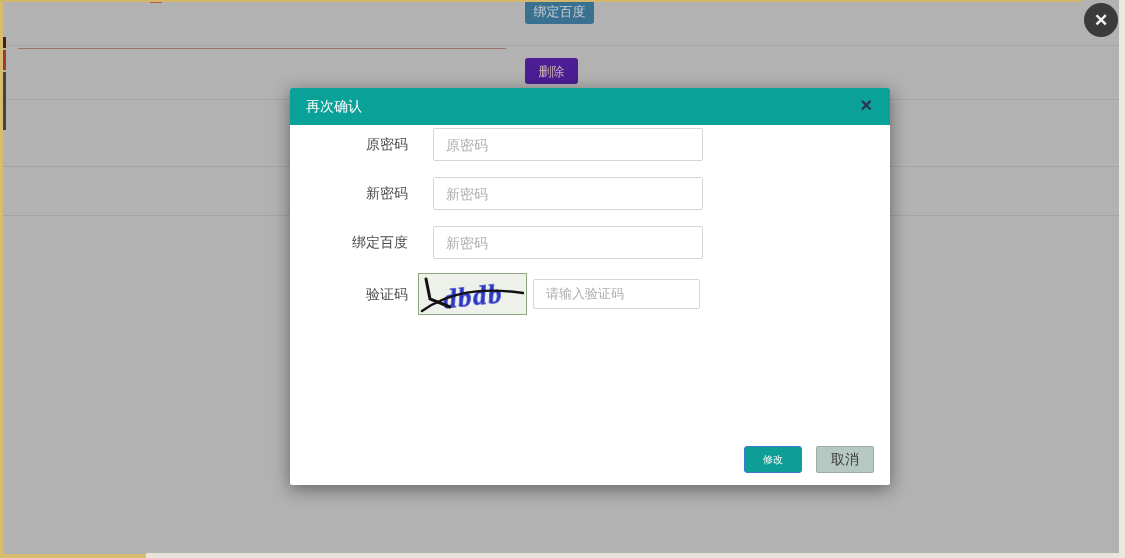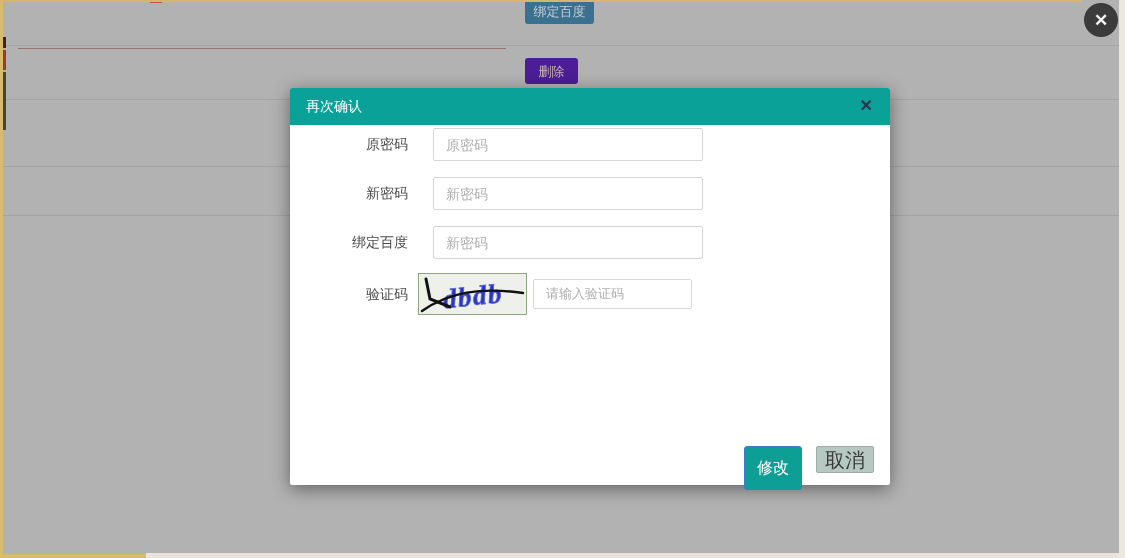"请输入验证码" .captcha-input { padding: 0 4px 0 12px -> 0 12px 0 12px }
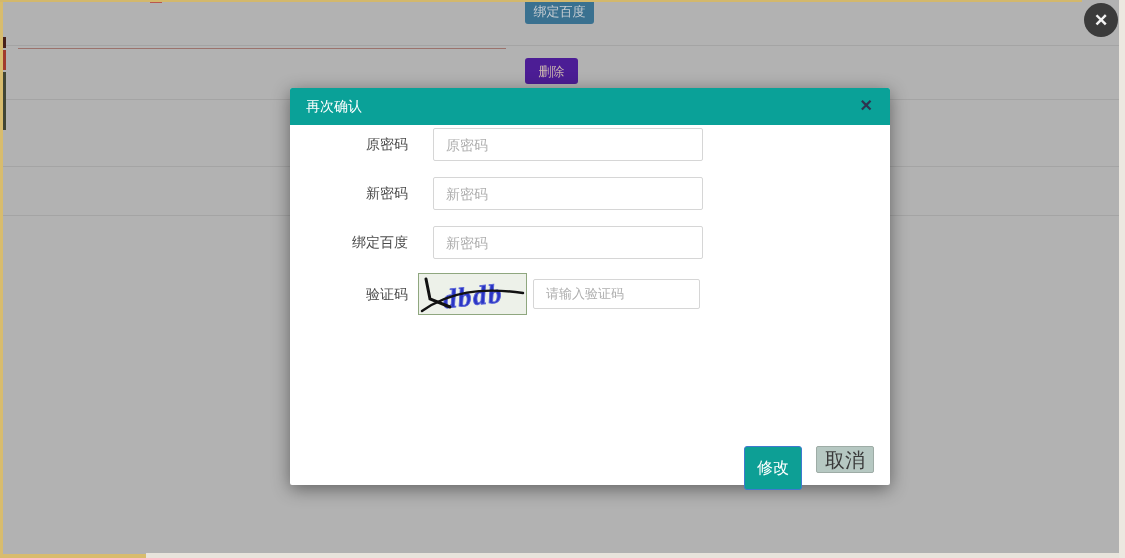"修改" .btn-confirm { font-size: 16px -> 10px; height: 44px -> 27px }
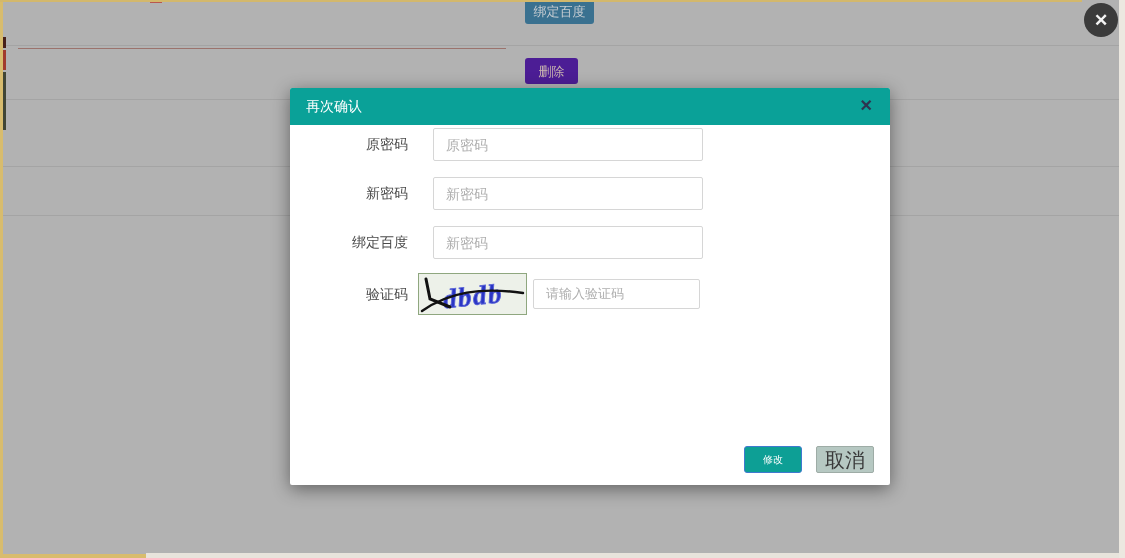"取消" .btn-cancel { font-size: 20px -> 14px }
